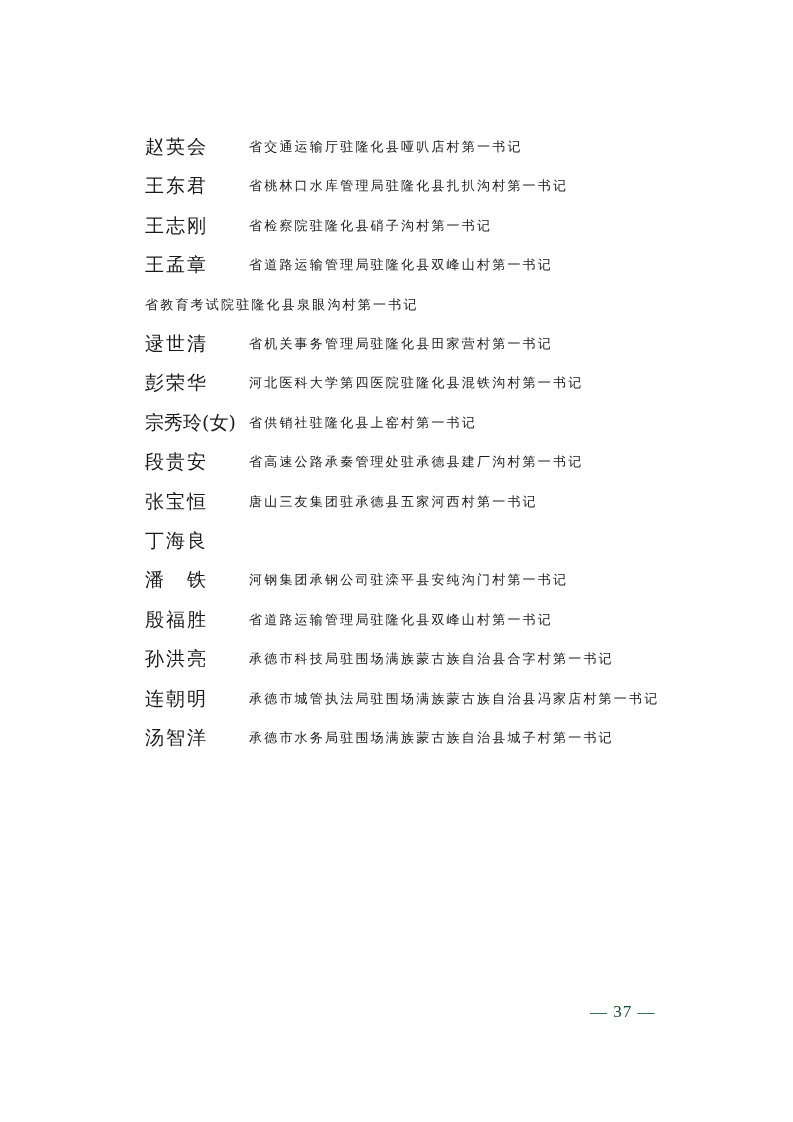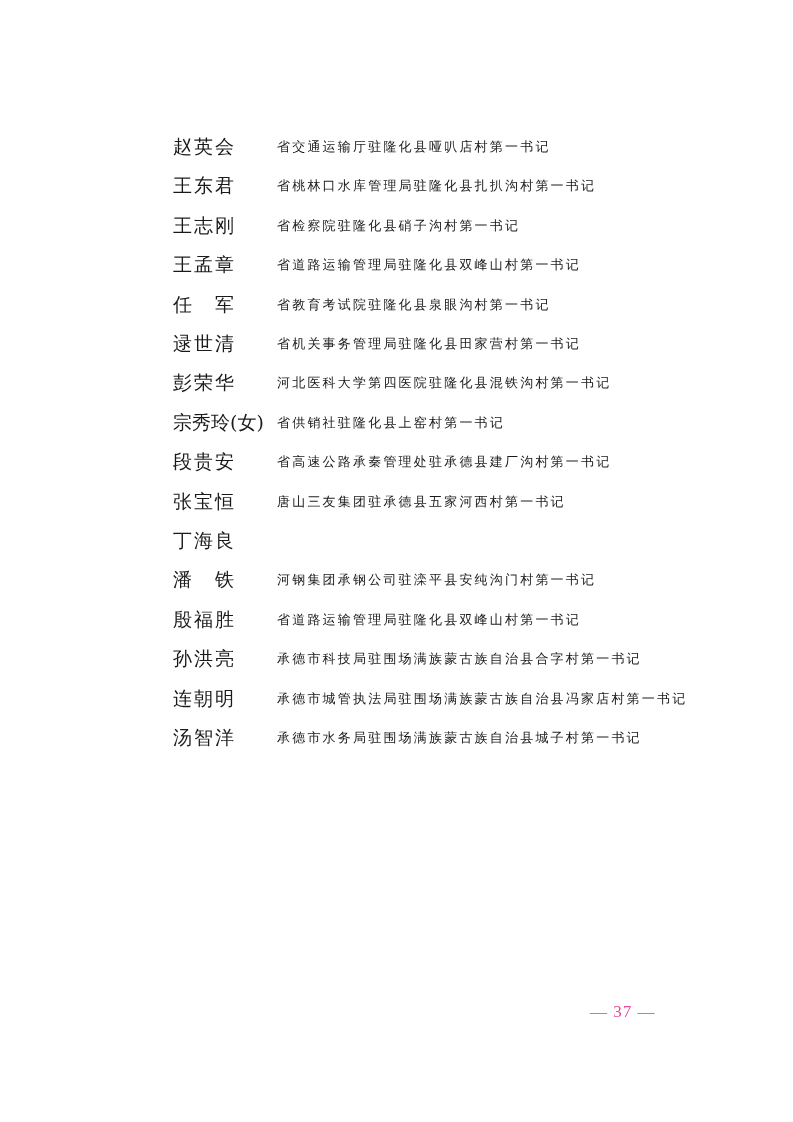"赵英会" .list { margin-left: 28px -> none }
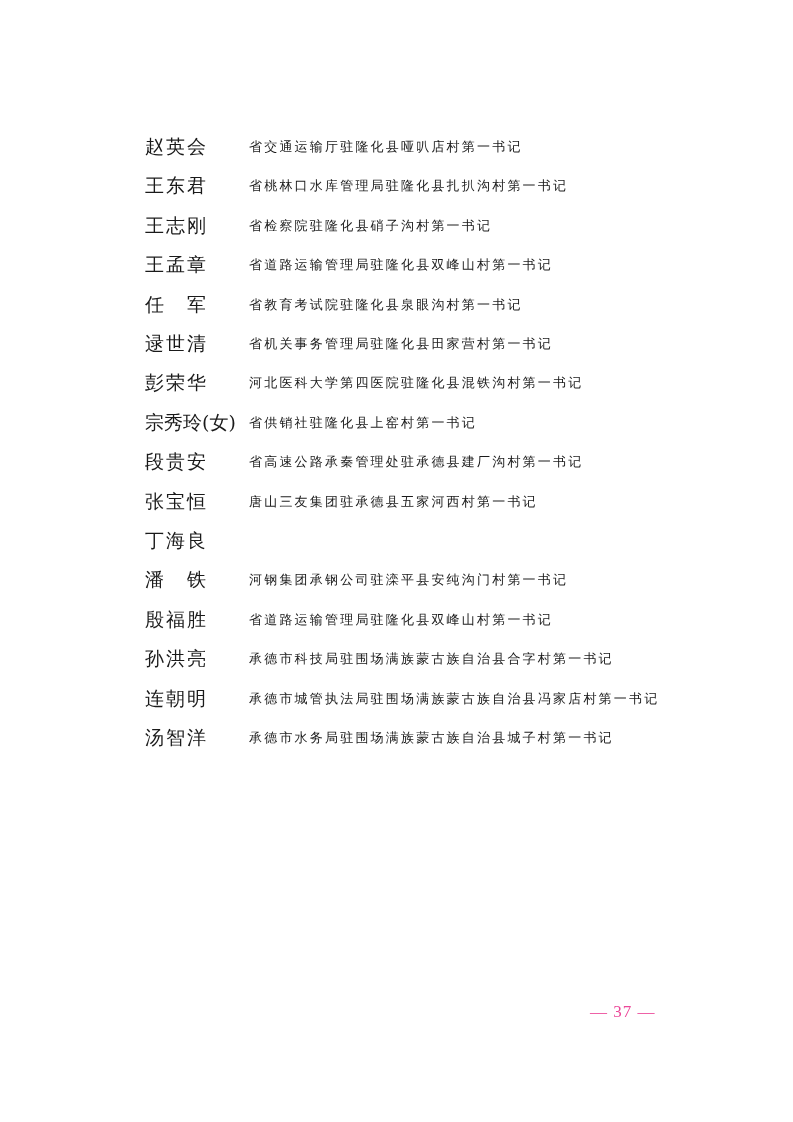"任 军" span.name { html: <span>任 军</span> -> none }
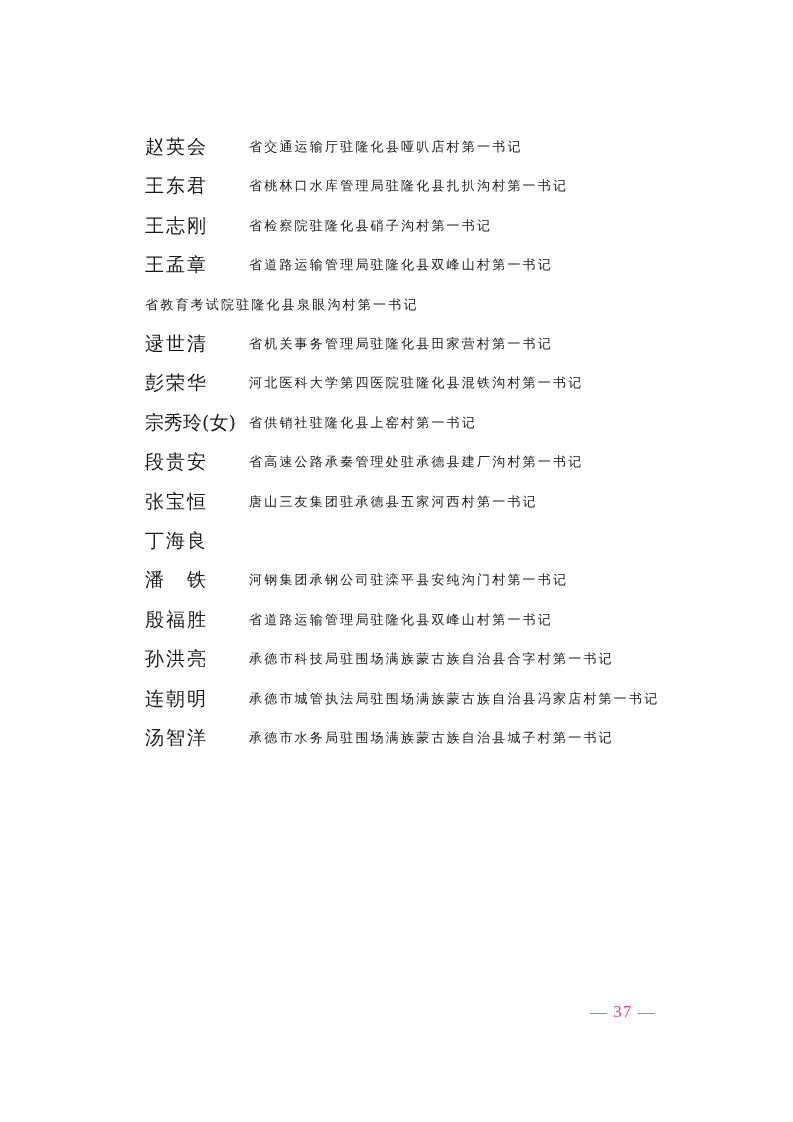"— 37 —" .page-number { color: #ec4899 -> #14532d }
